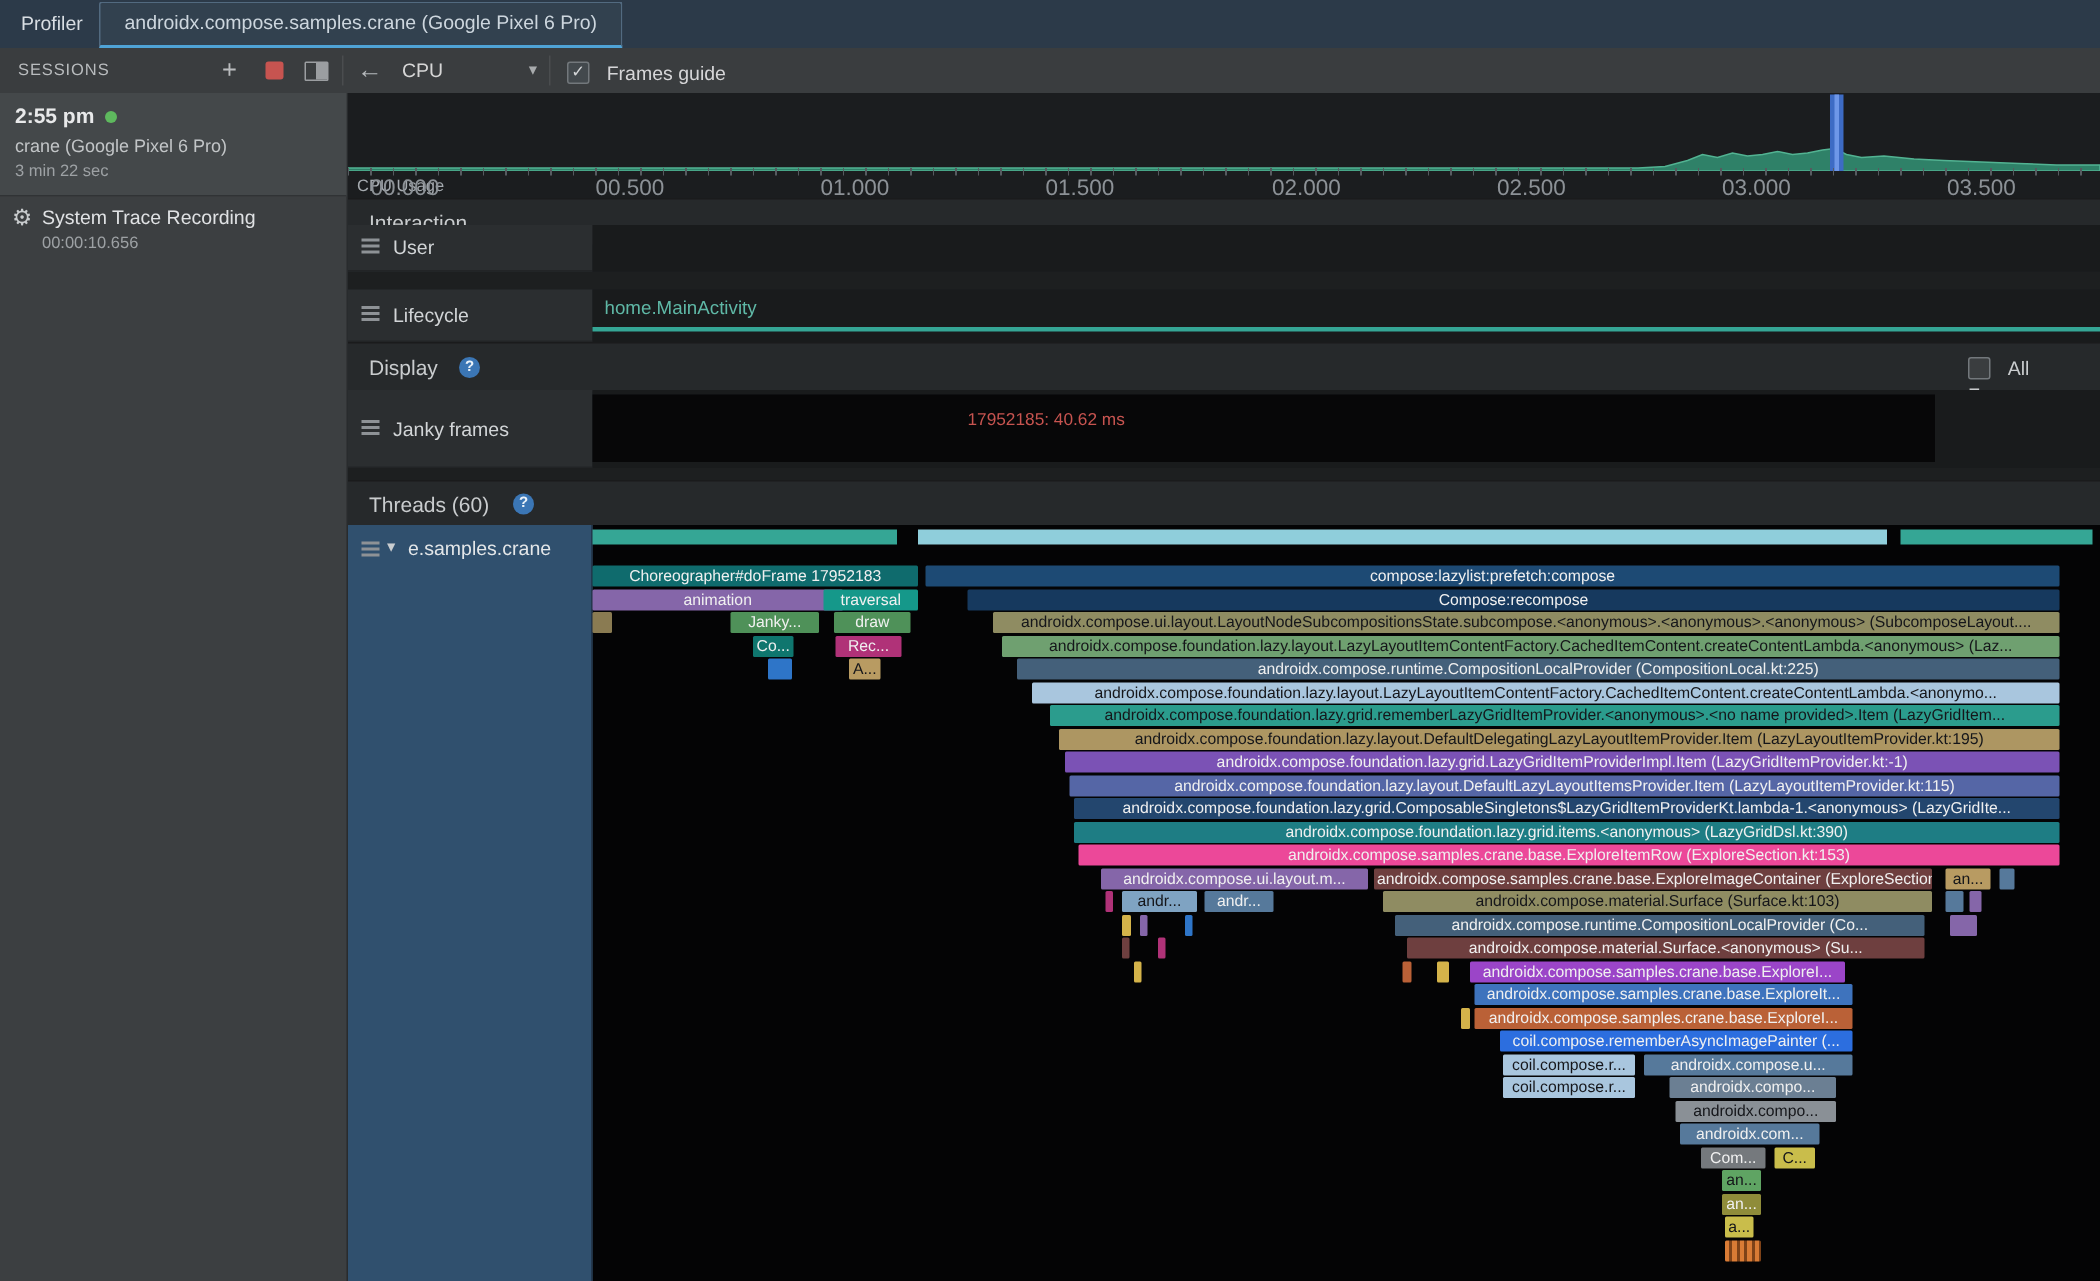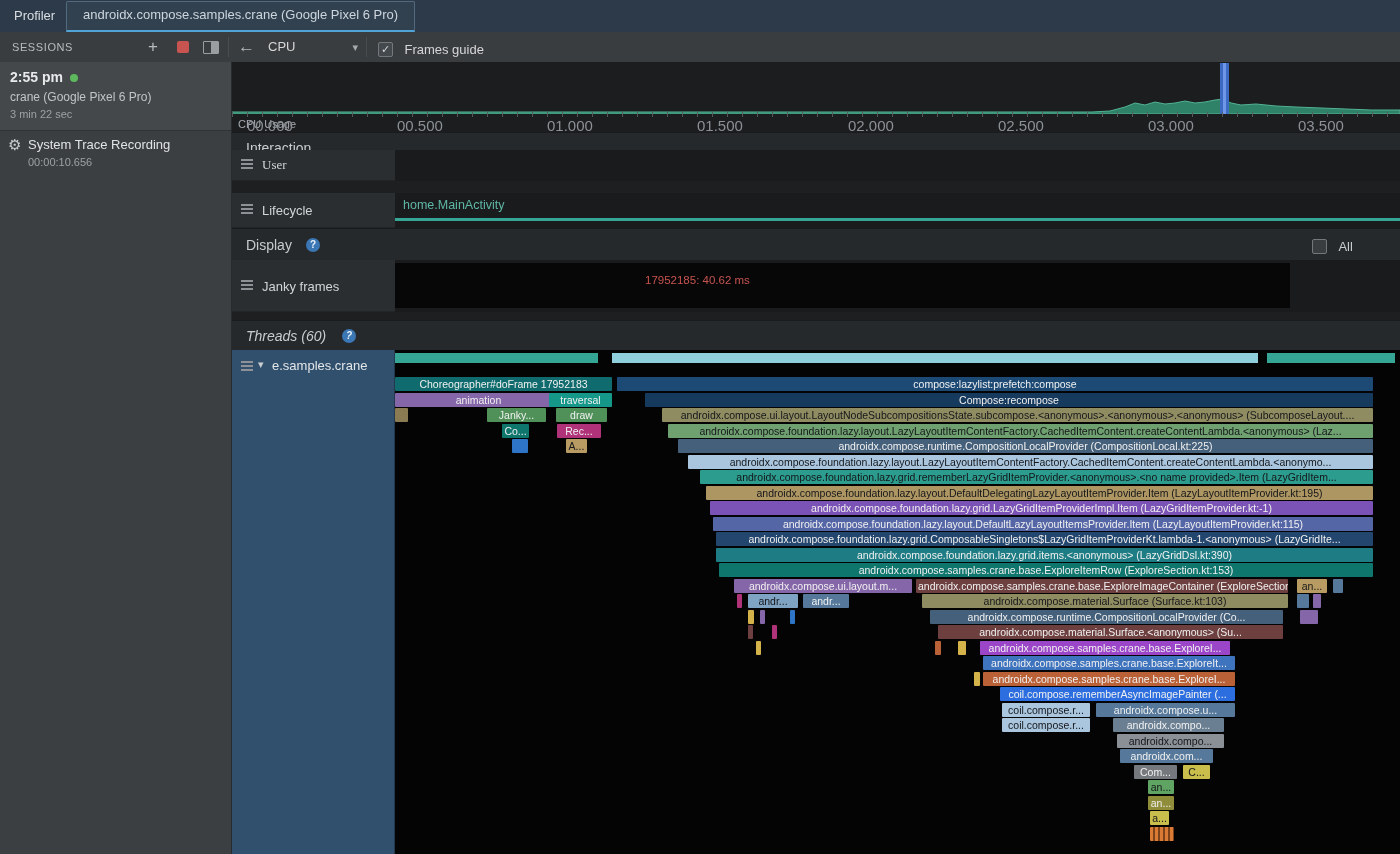"User" div.trow { font-family: Liberation Serif, serif -> none }
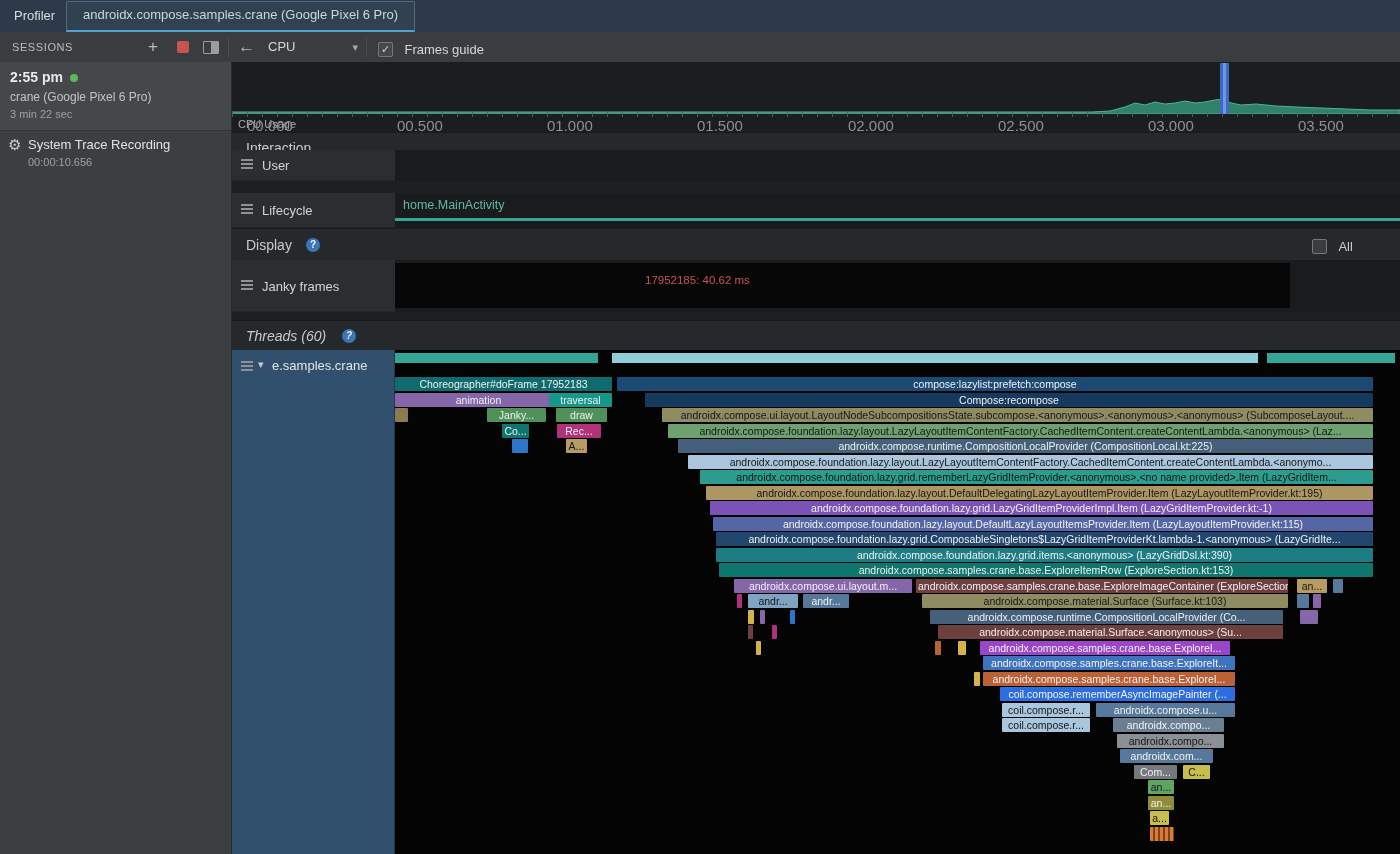"Threads (60)" div.hdr { font-style: italic -> none }
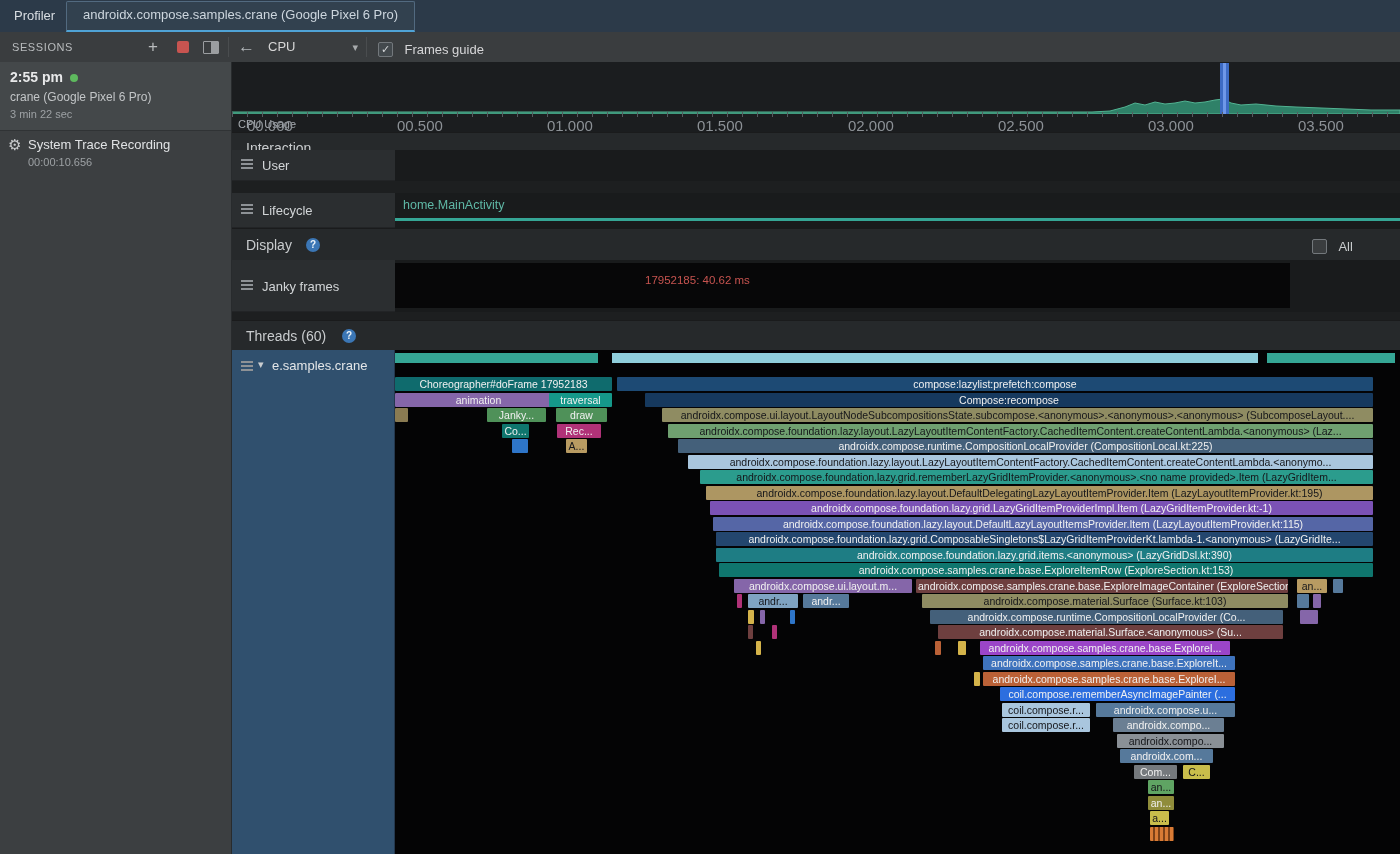"androidx.compose.samples.crane.base.ExploreItemR" div.fspan { background: #0f766e -> #ec4899 }
